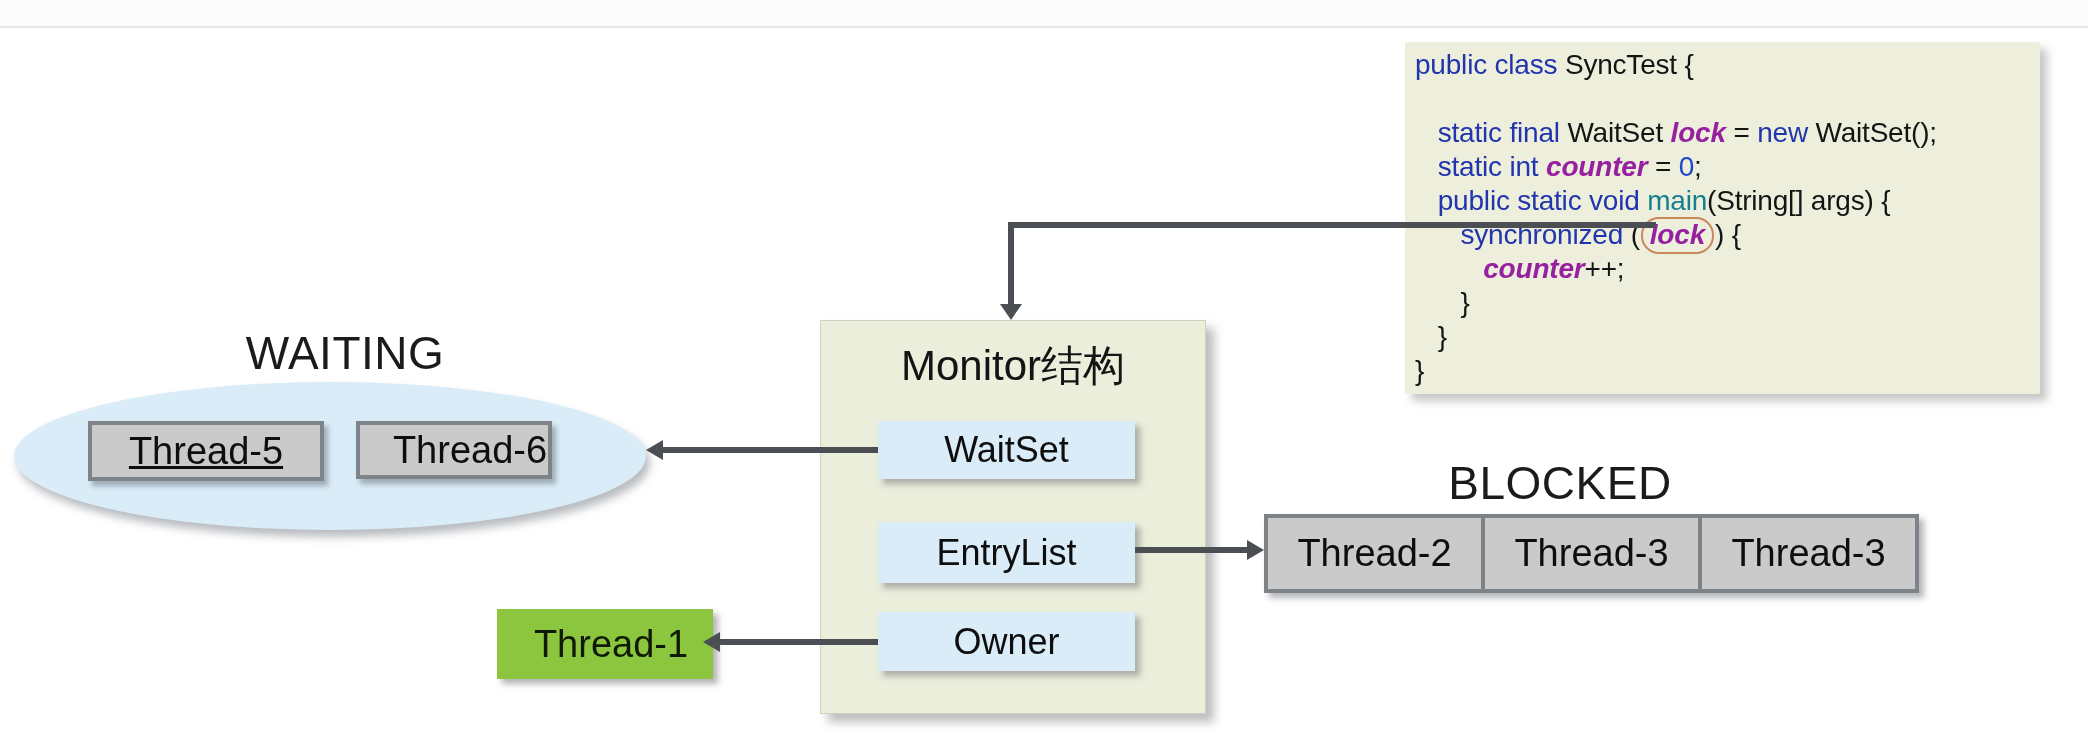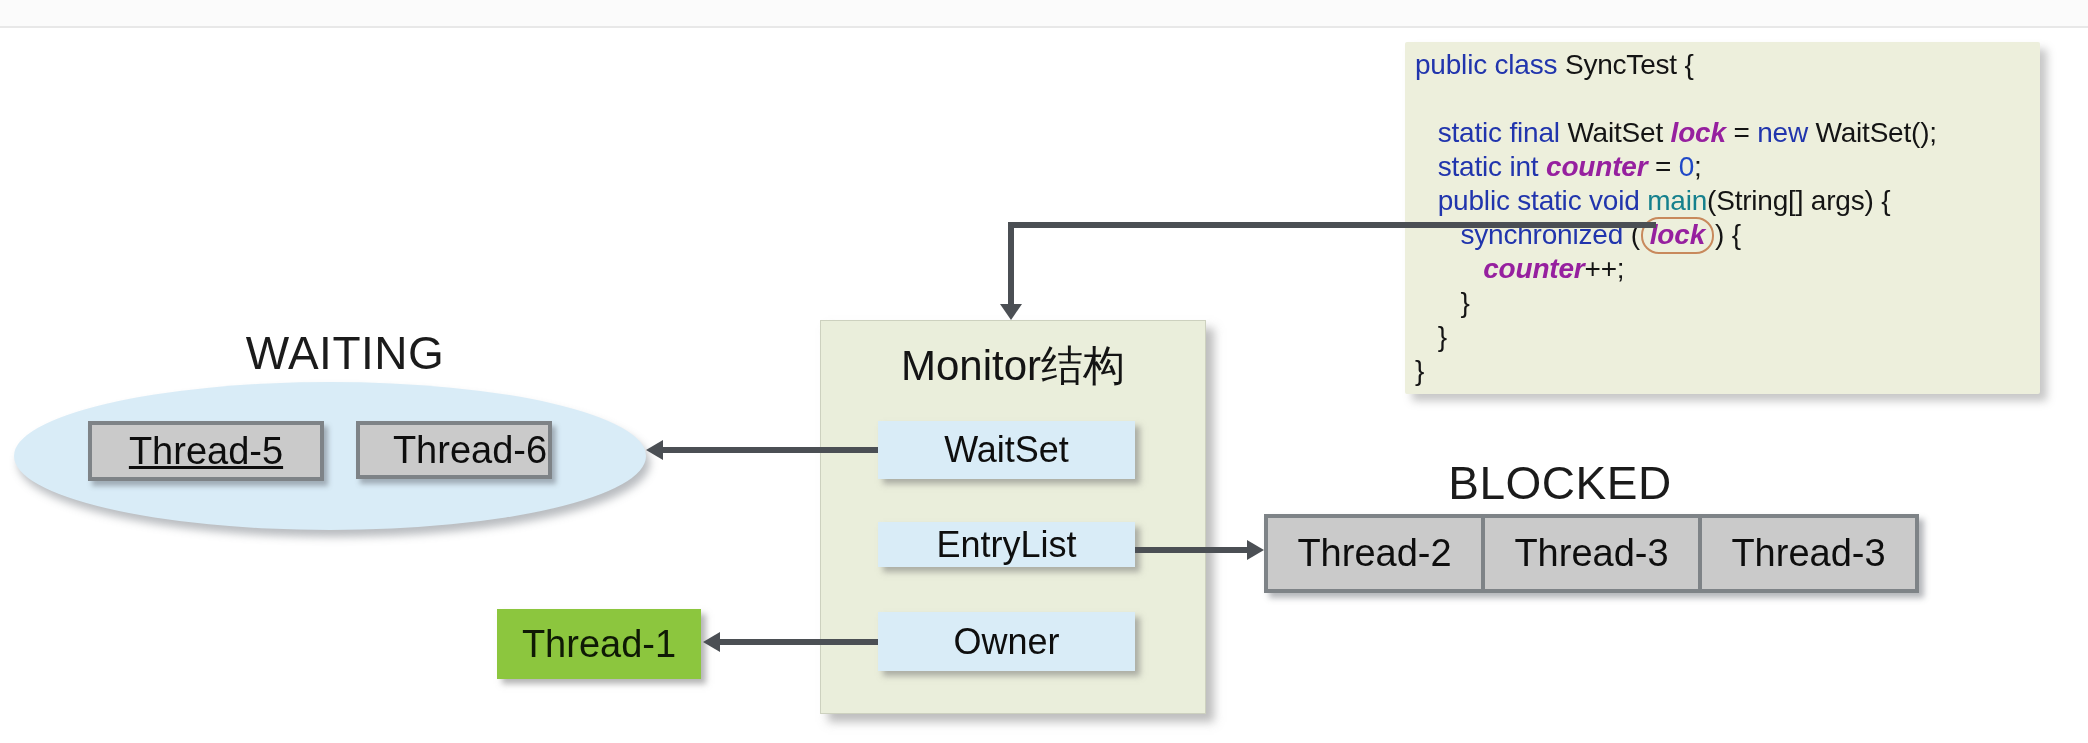"EntryList" div.abs { height: 45px -> 61px }
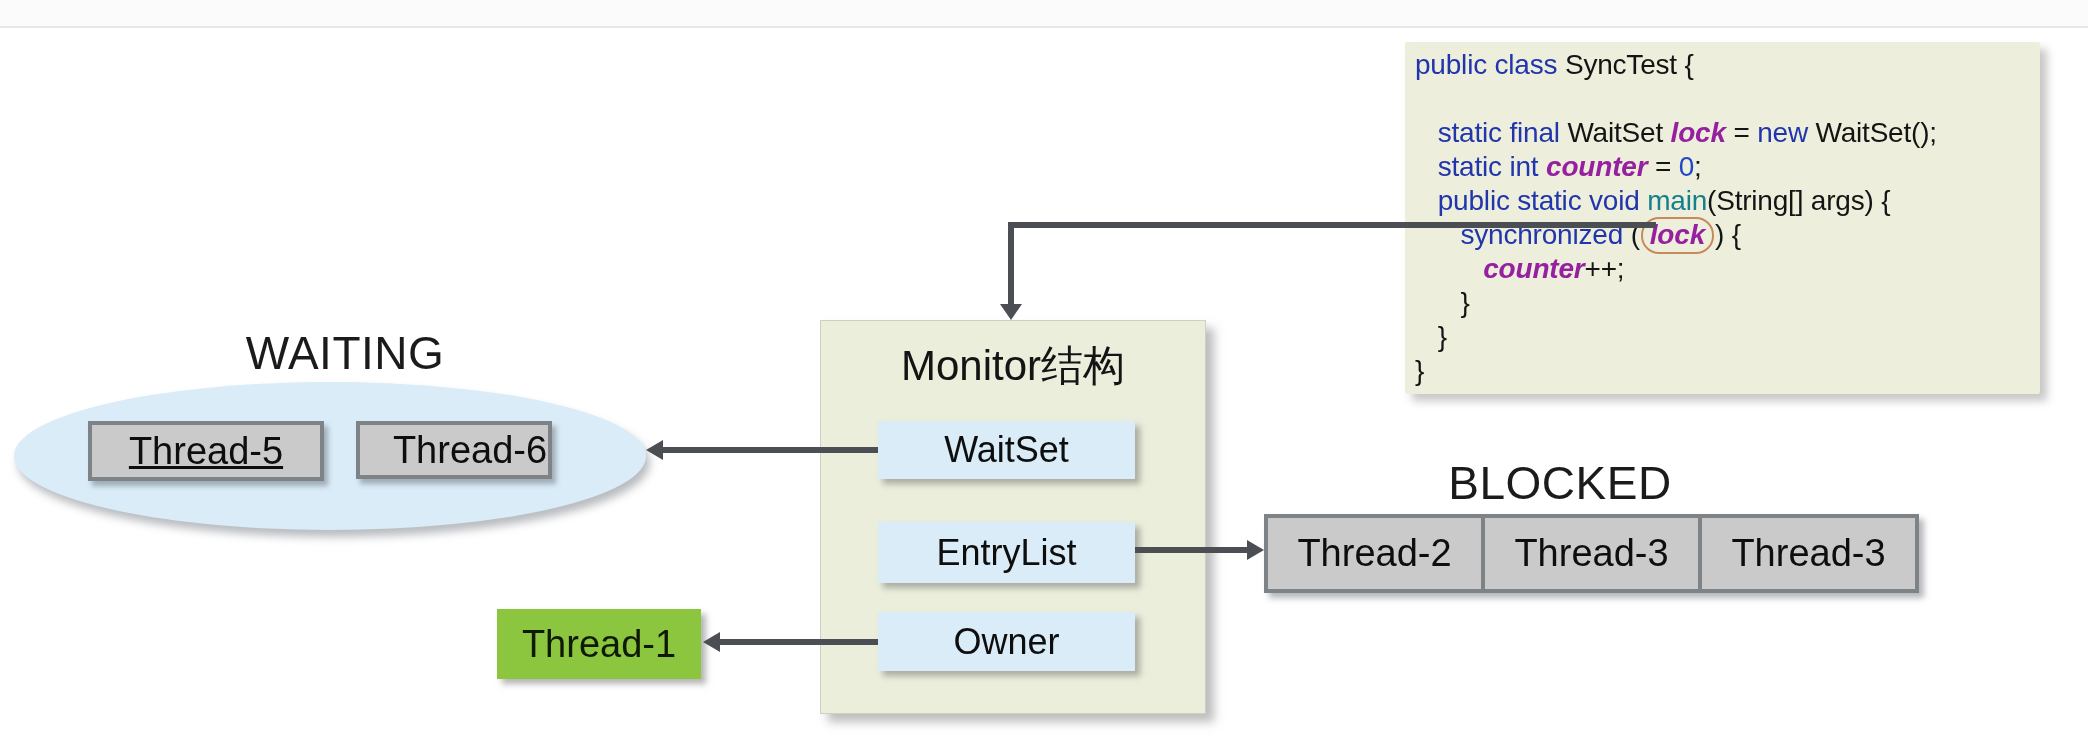"Thread-1" .owner-box { padding-left: none -> 12px }
